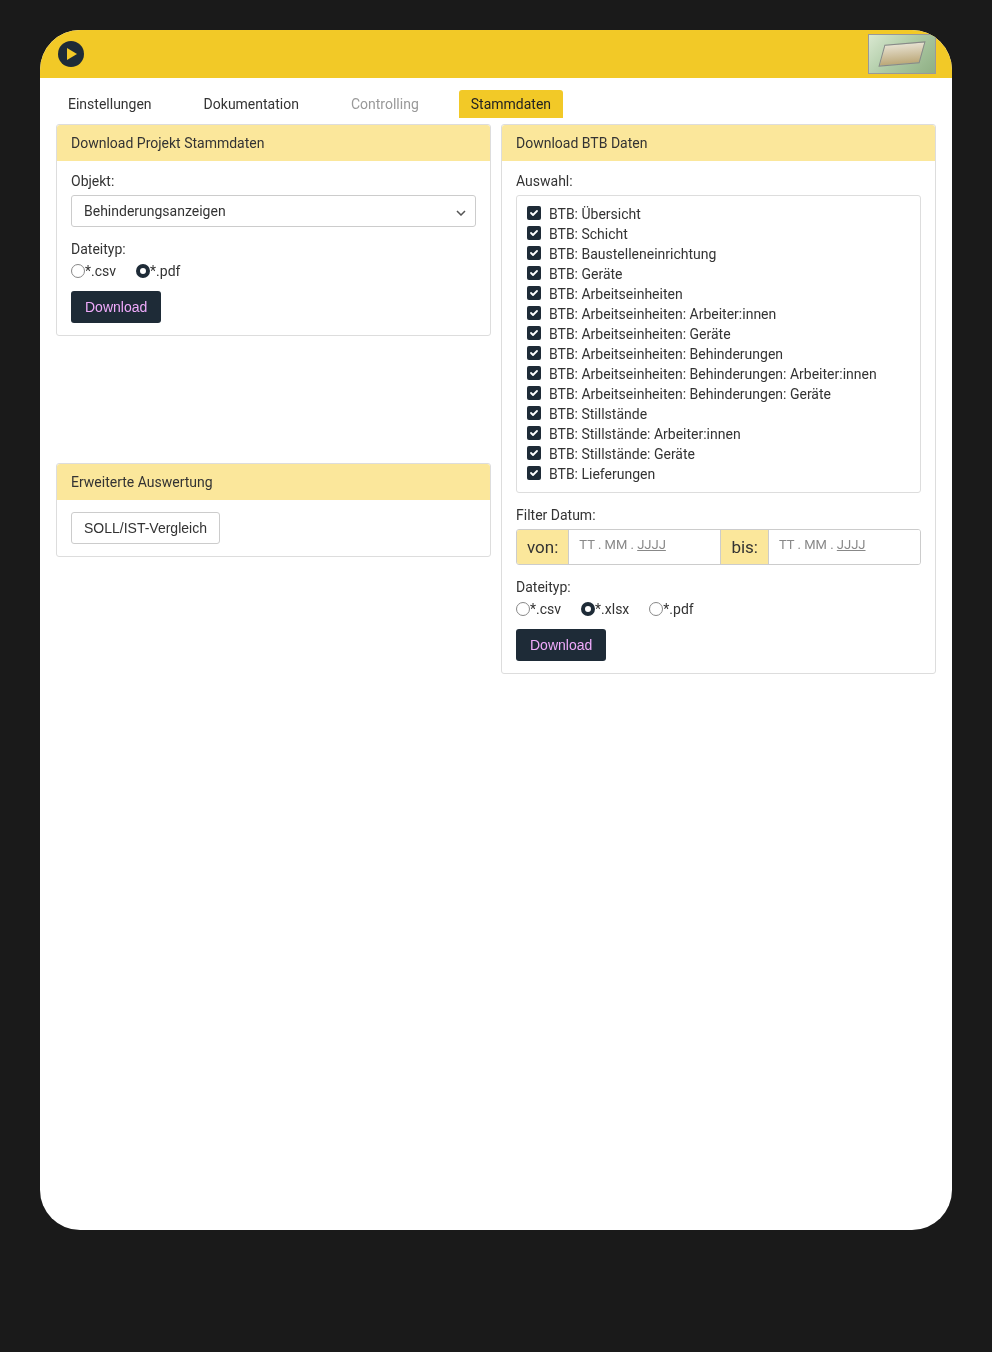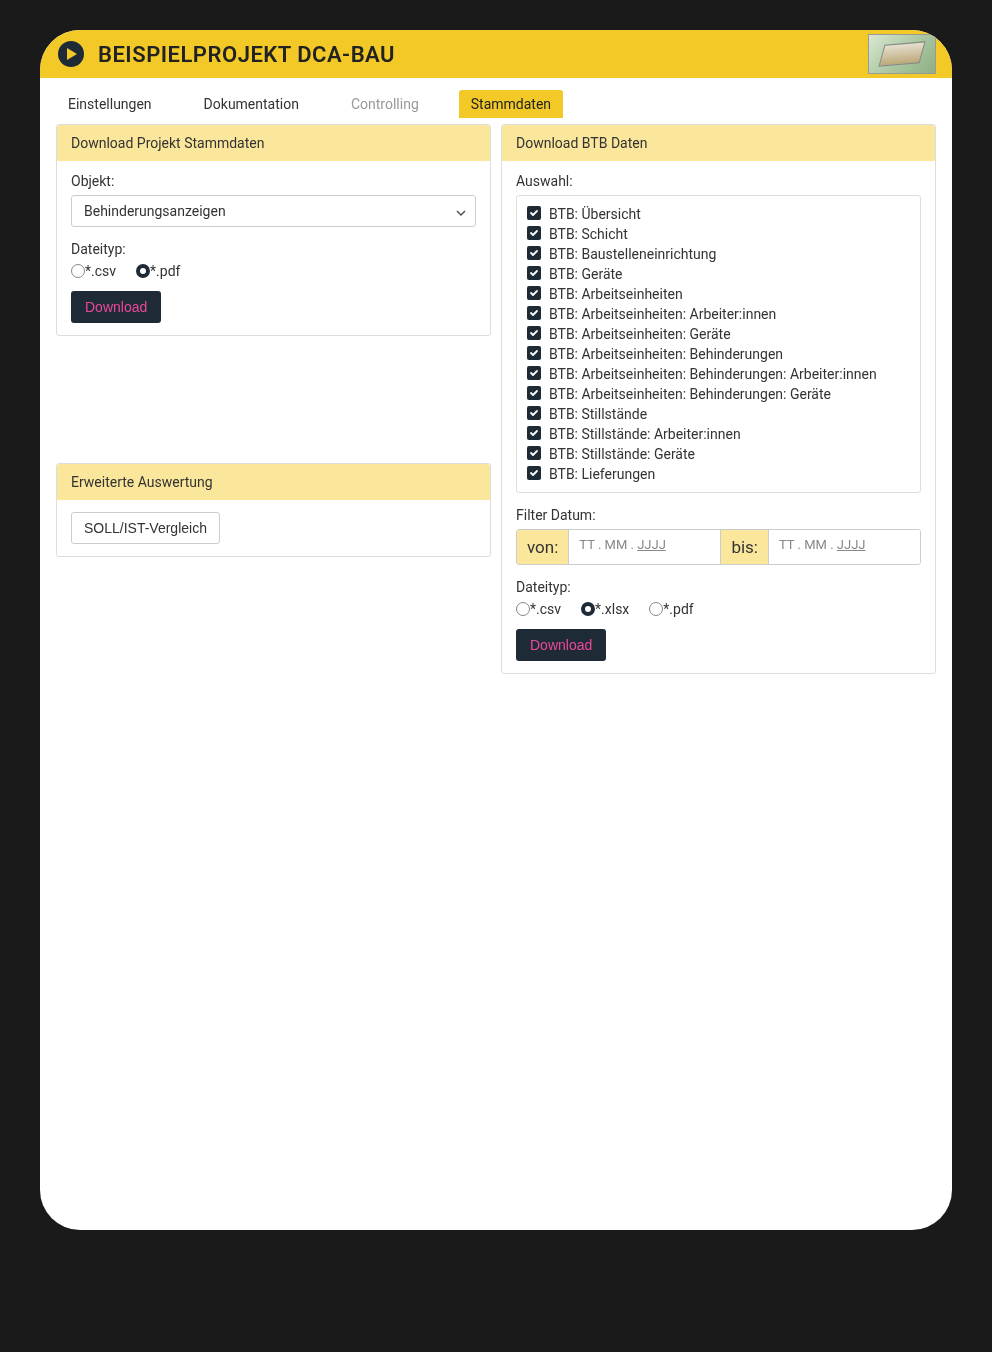"BEISPIELPROJEKT DCA-BAU" span.header-title { html: <span>BEISPIELPROJEKT DCA-BAU</span> -> none }
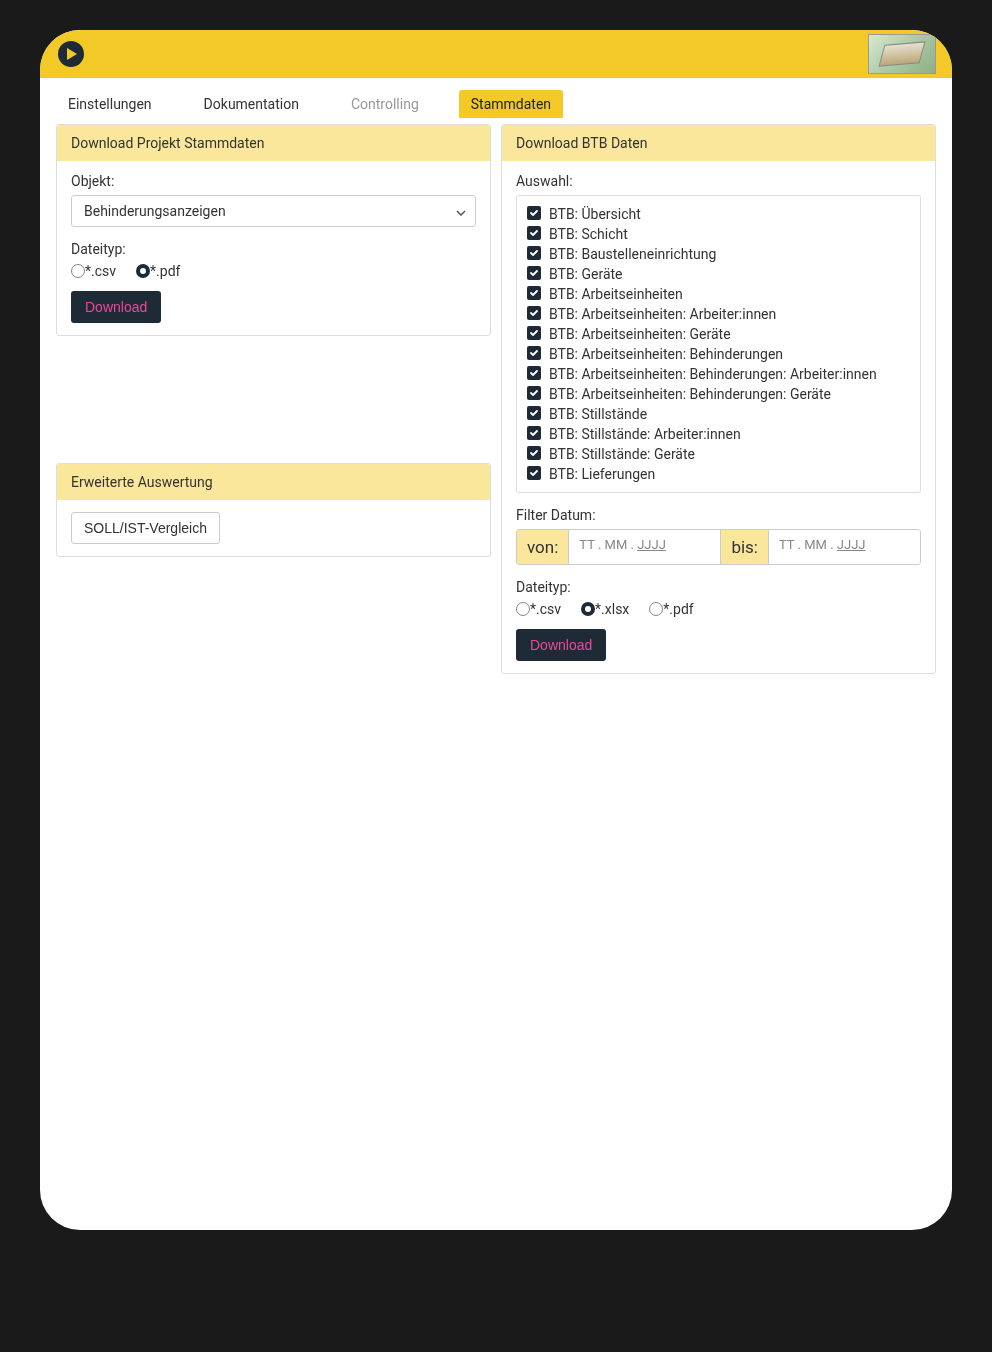"Download" .btn-primary { color: #ec4899 -> #f0abfc }
